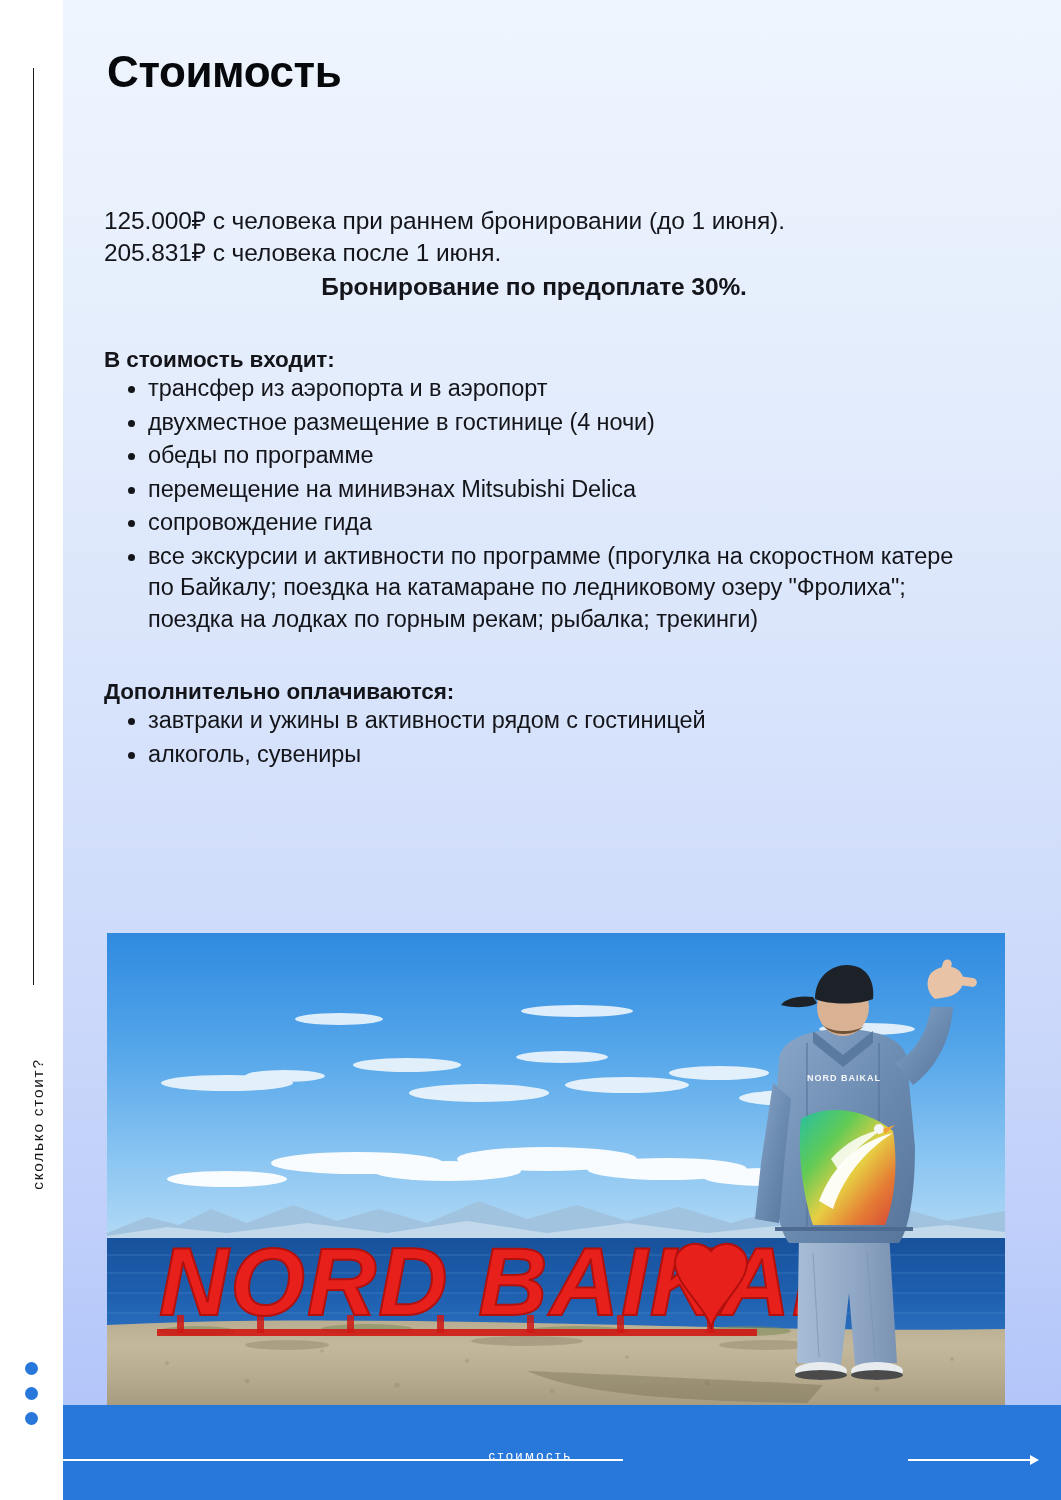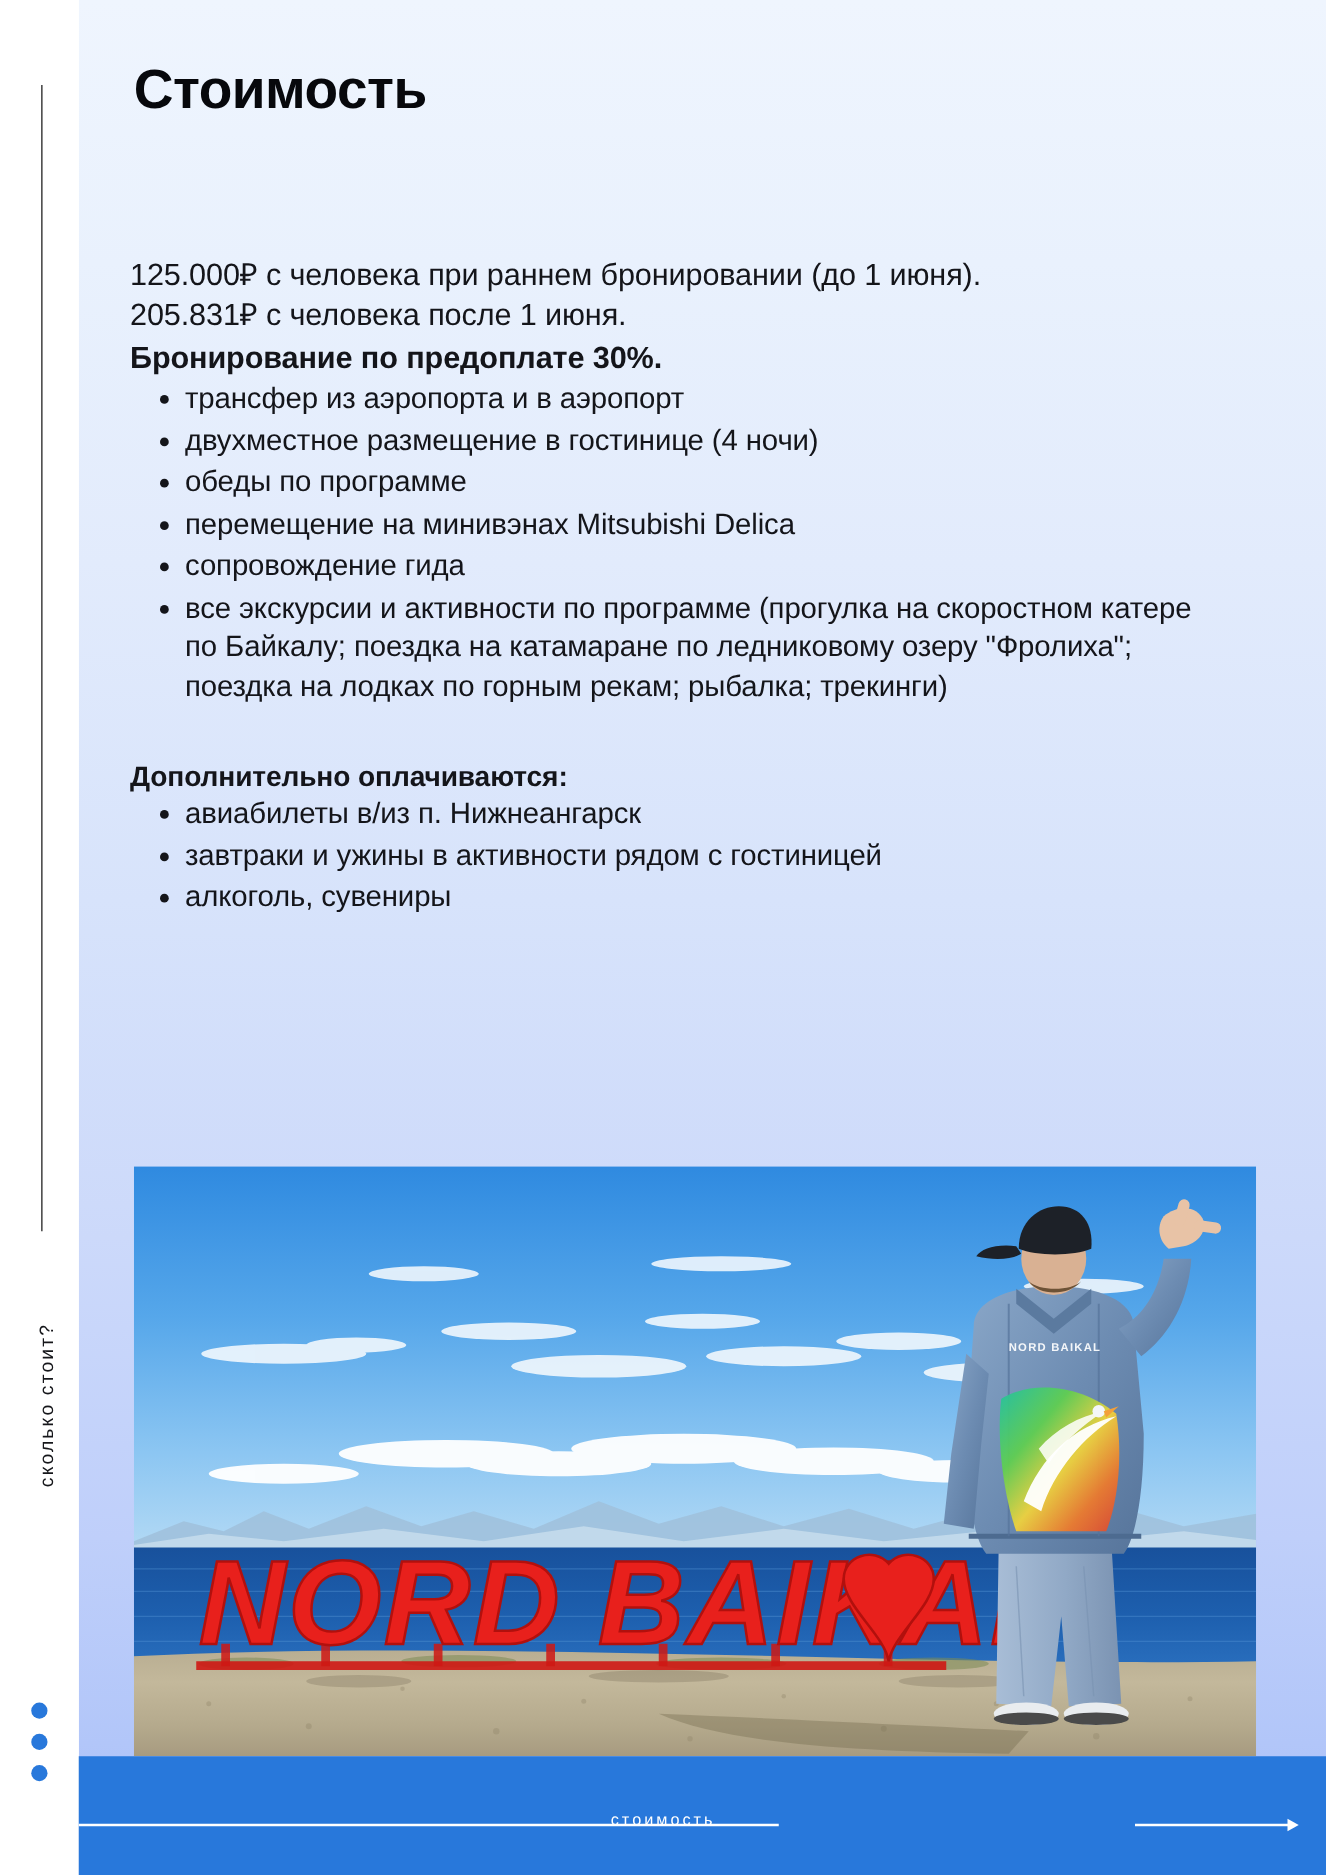"Бронирование по предоплате 30%." .price-bold { text-align: none -> center }
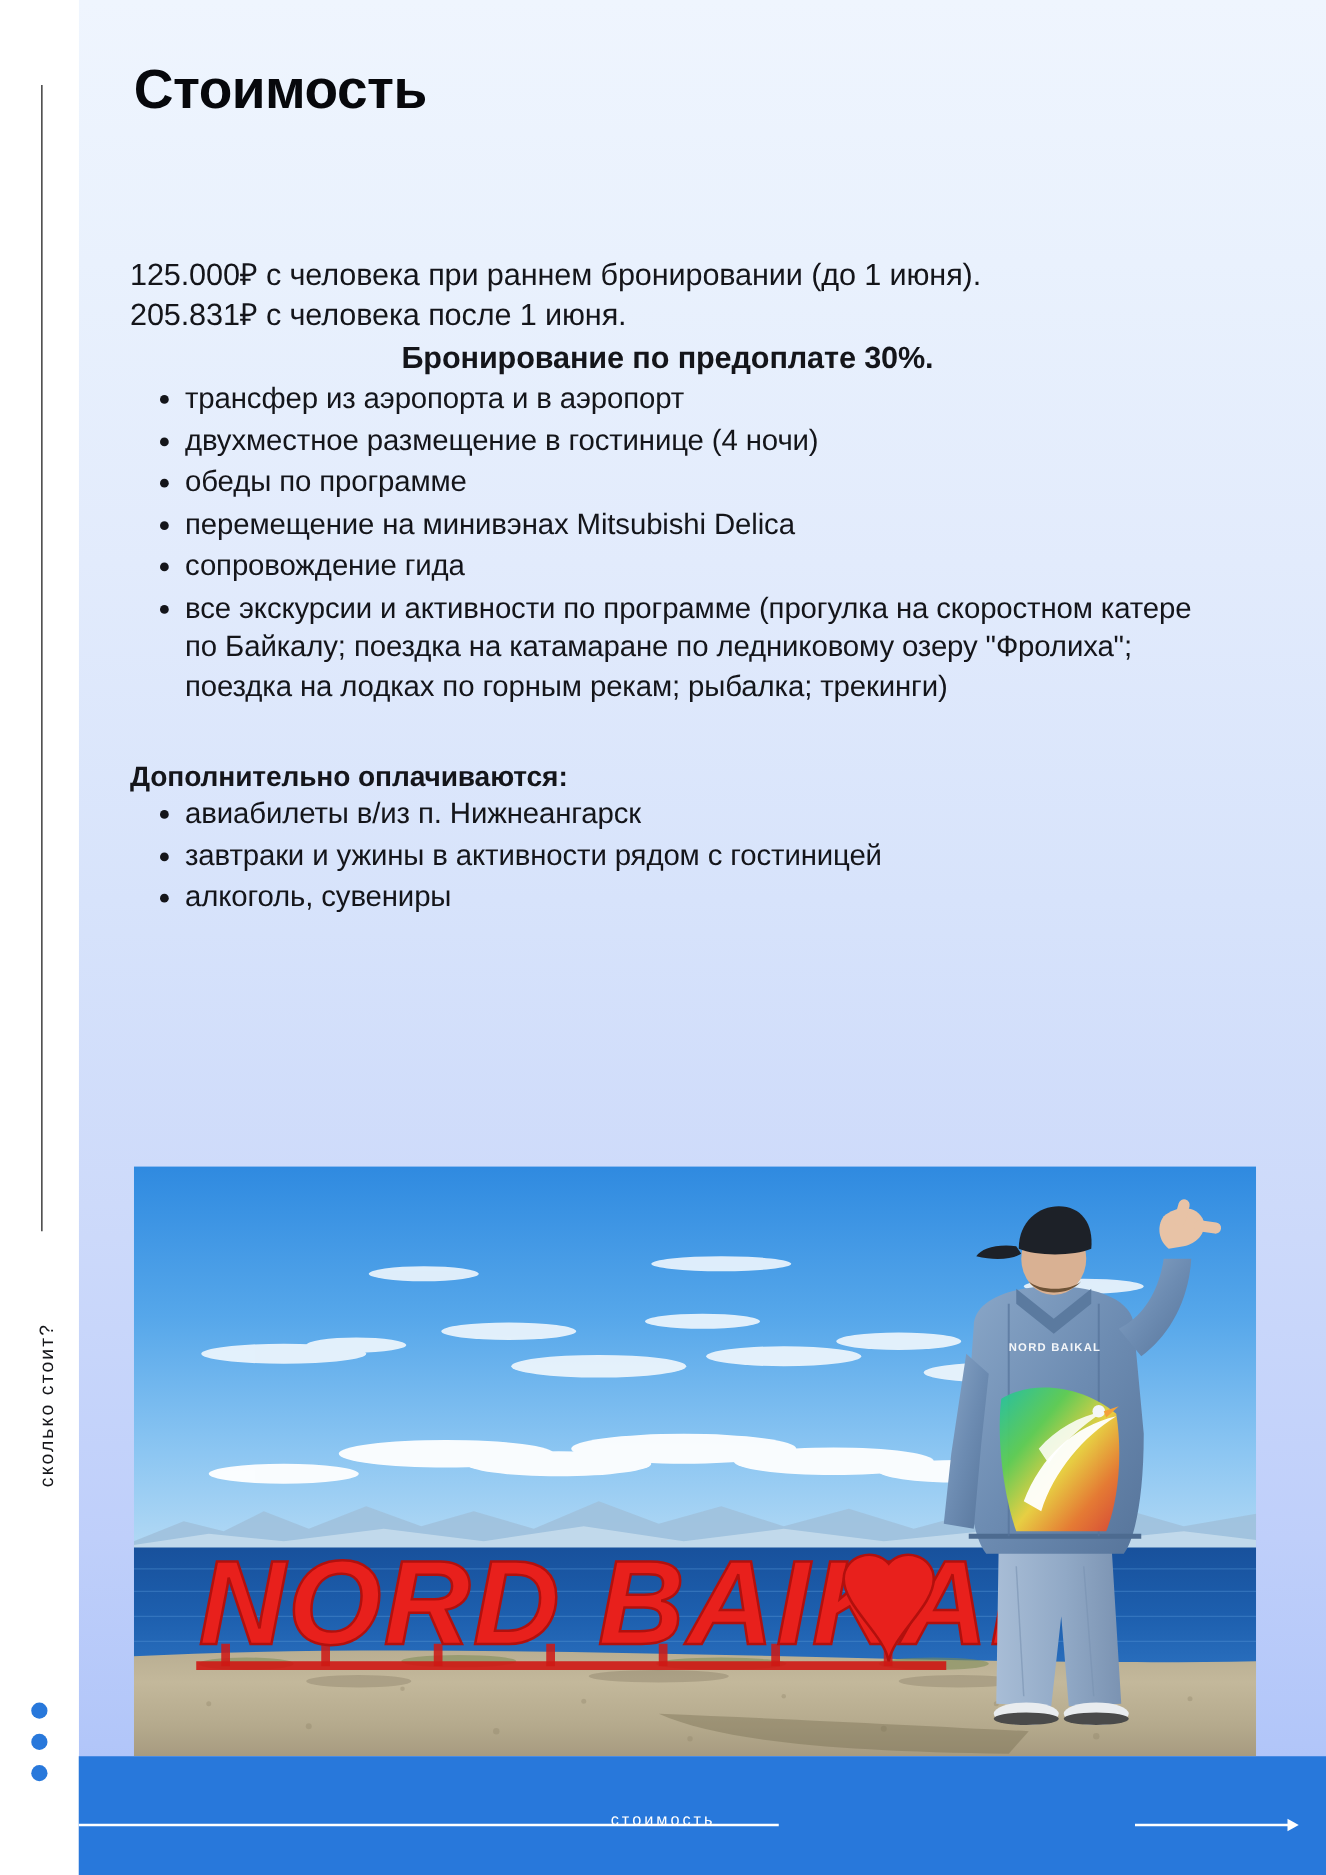"В стоимость входит:" div.section-head { html: none -> <div>В стоимость входит:</div> }
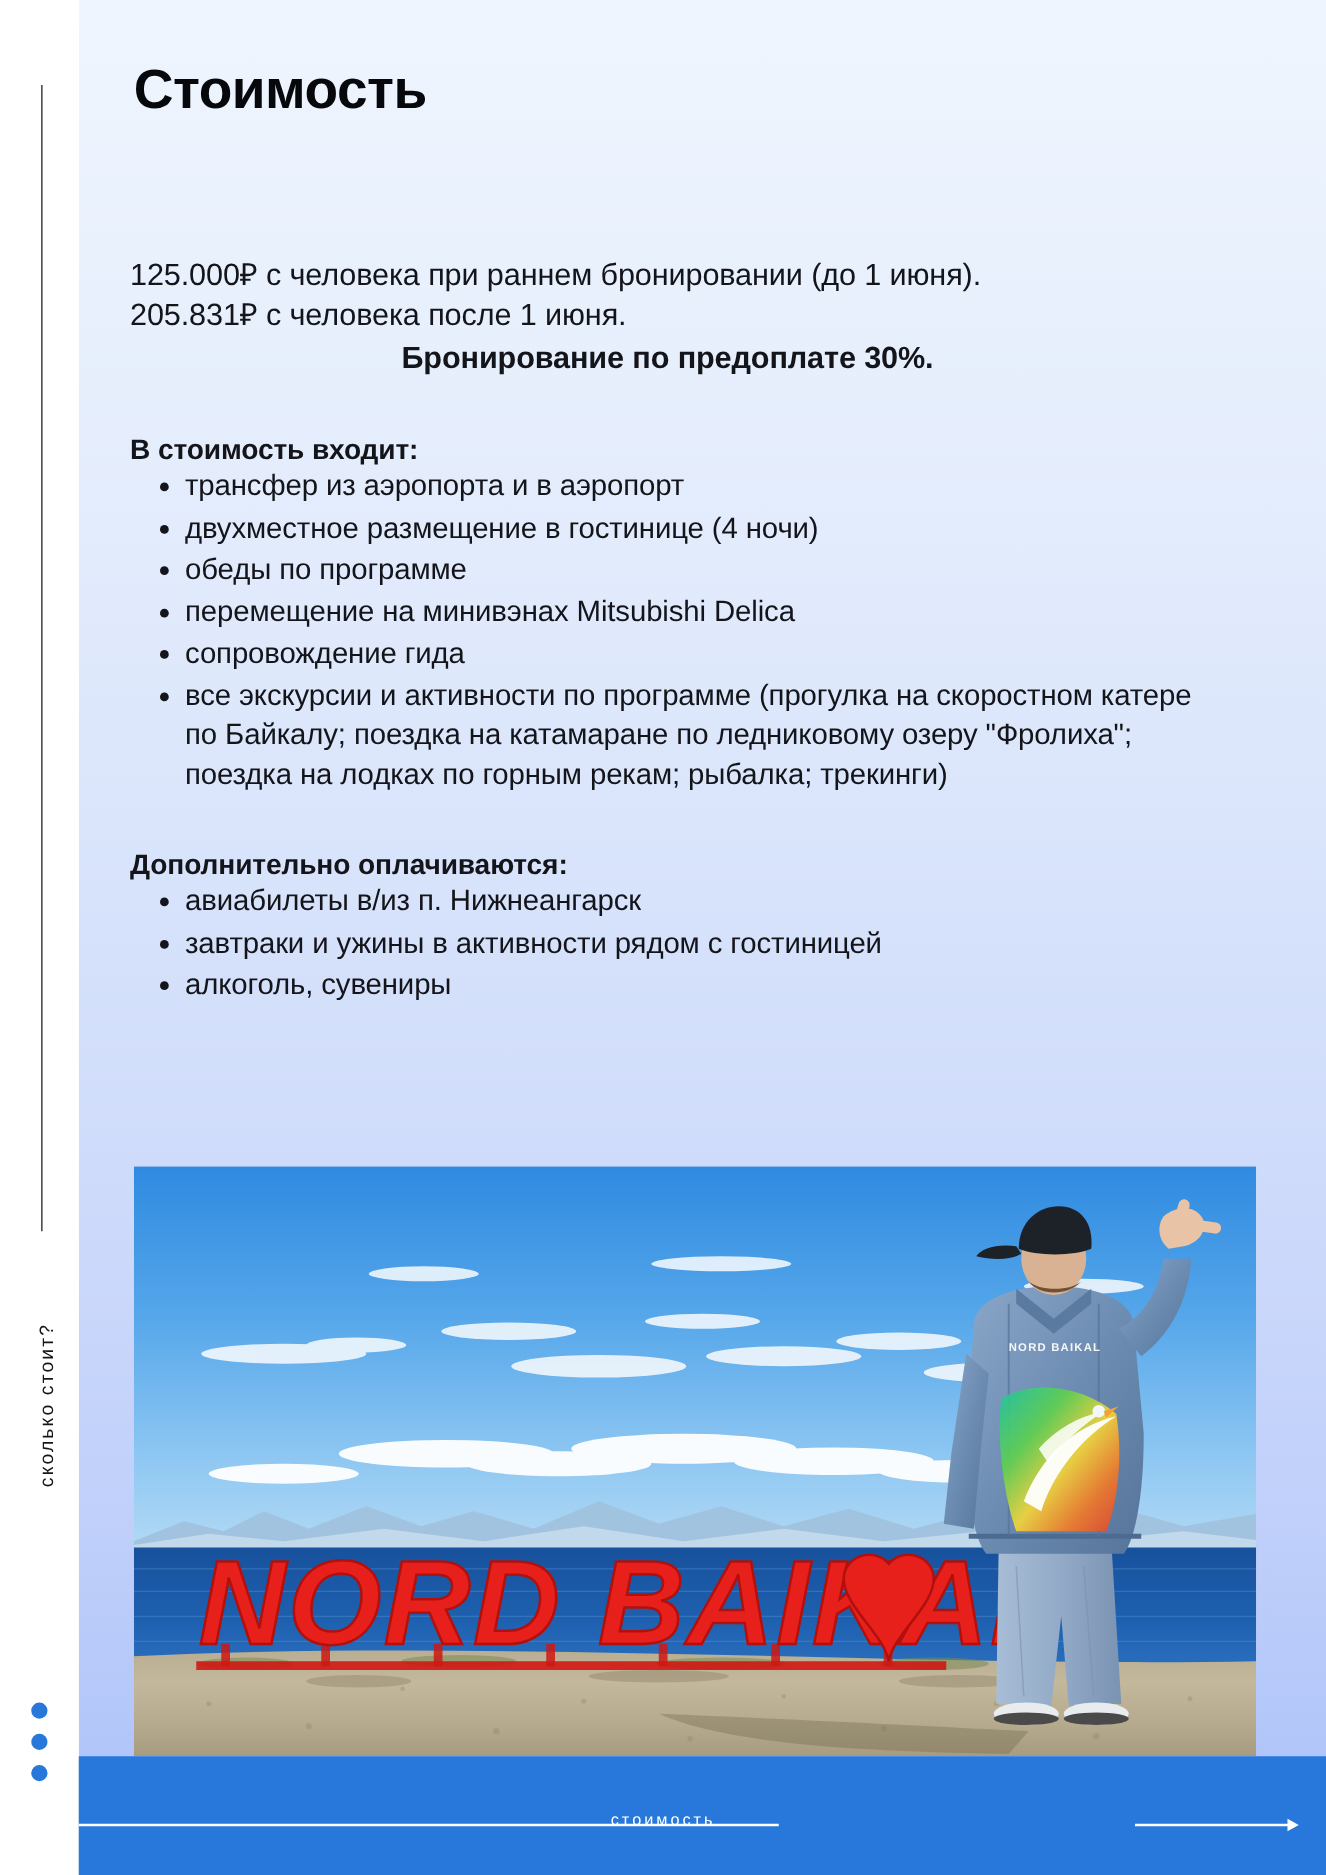"авиабилеты в/из п. Нижнеангарск" li { html: <li>авиабилеты в/из п. Нижнеангарск</li> -> none }
